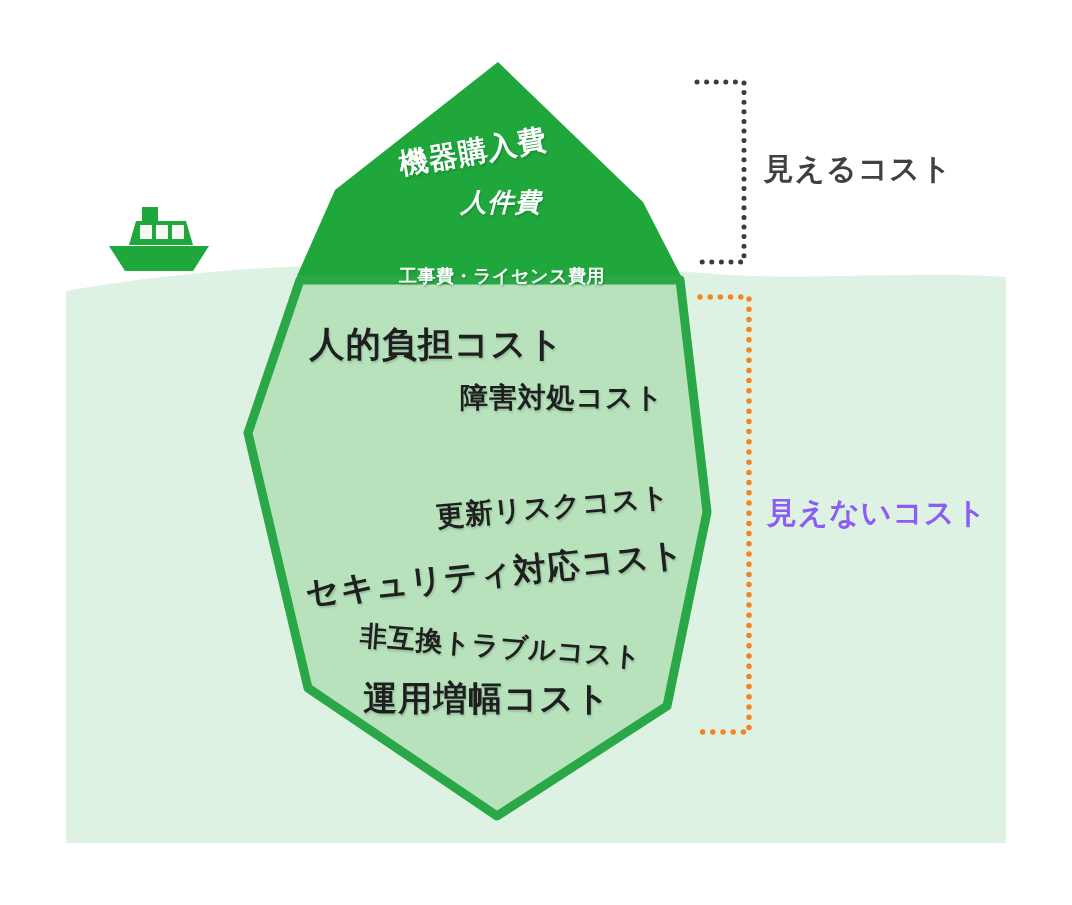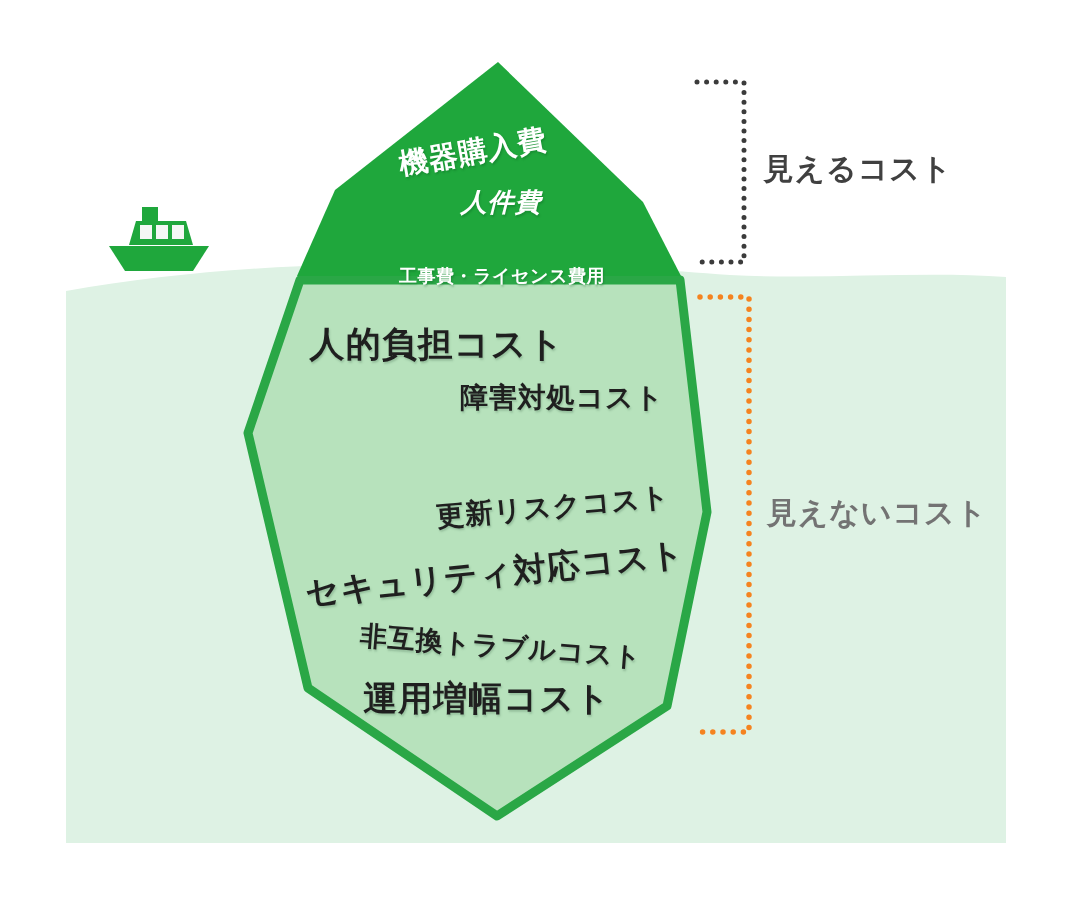"見えないコスト" .label.legend-orange { color: #737373 -> #8b5cf6 }
